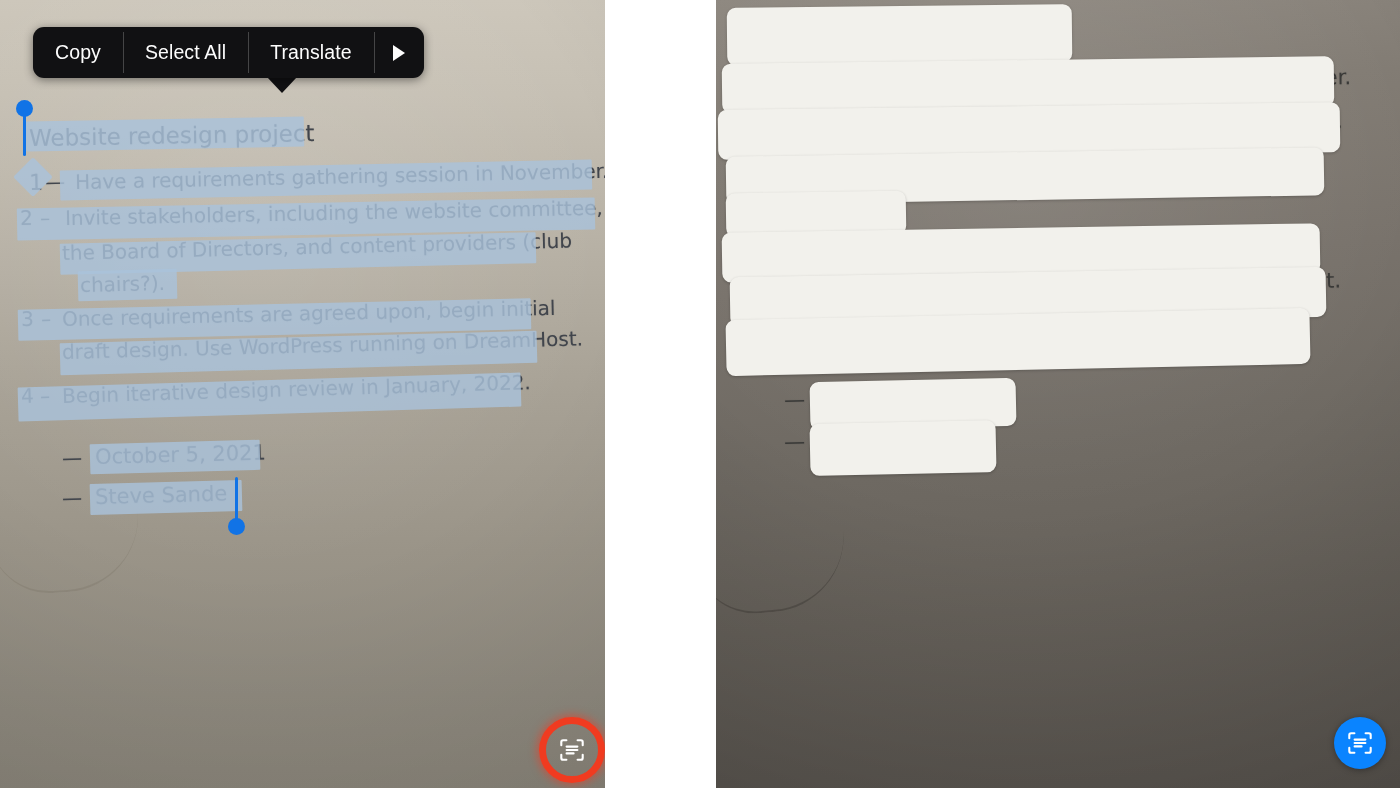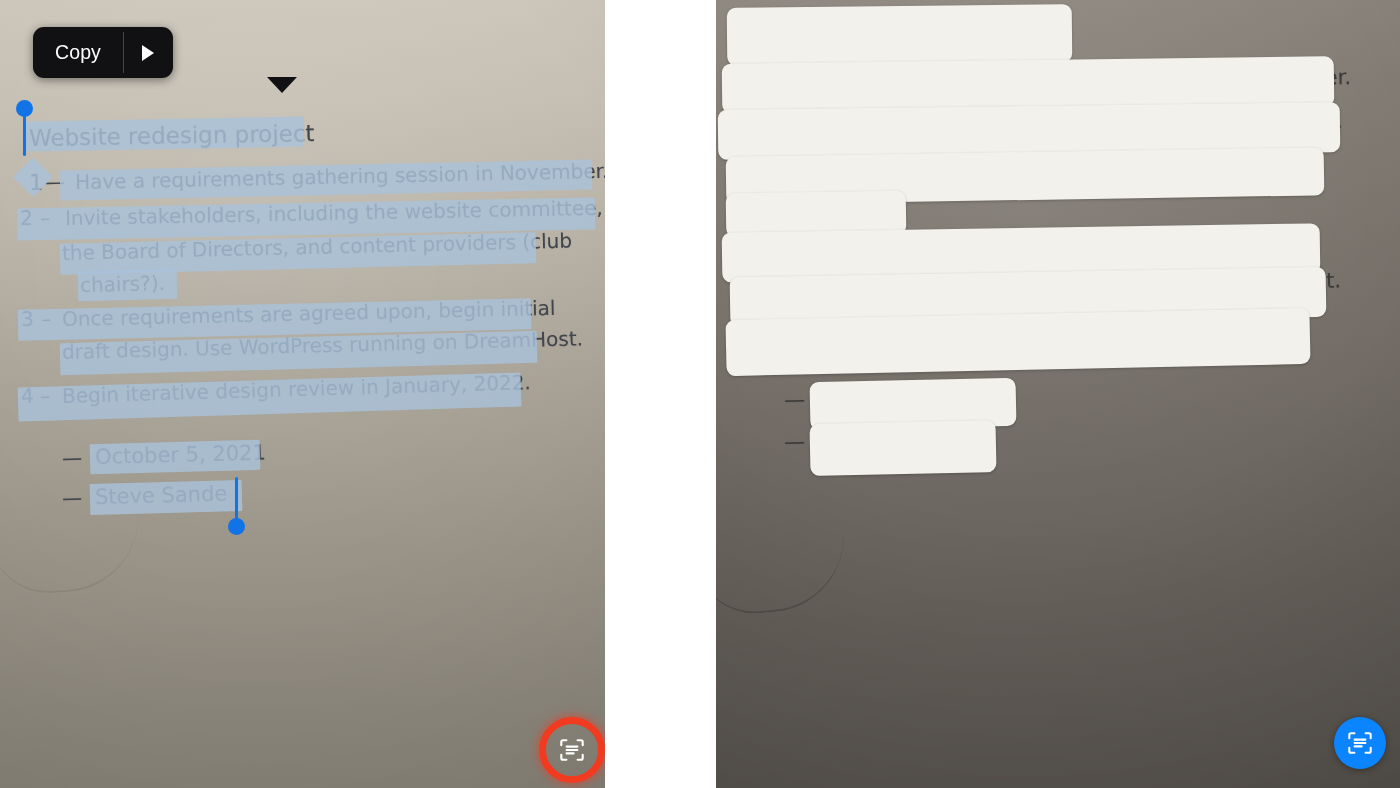"Select All" div.ctx-item { html: none -> <div>Select All</div> }
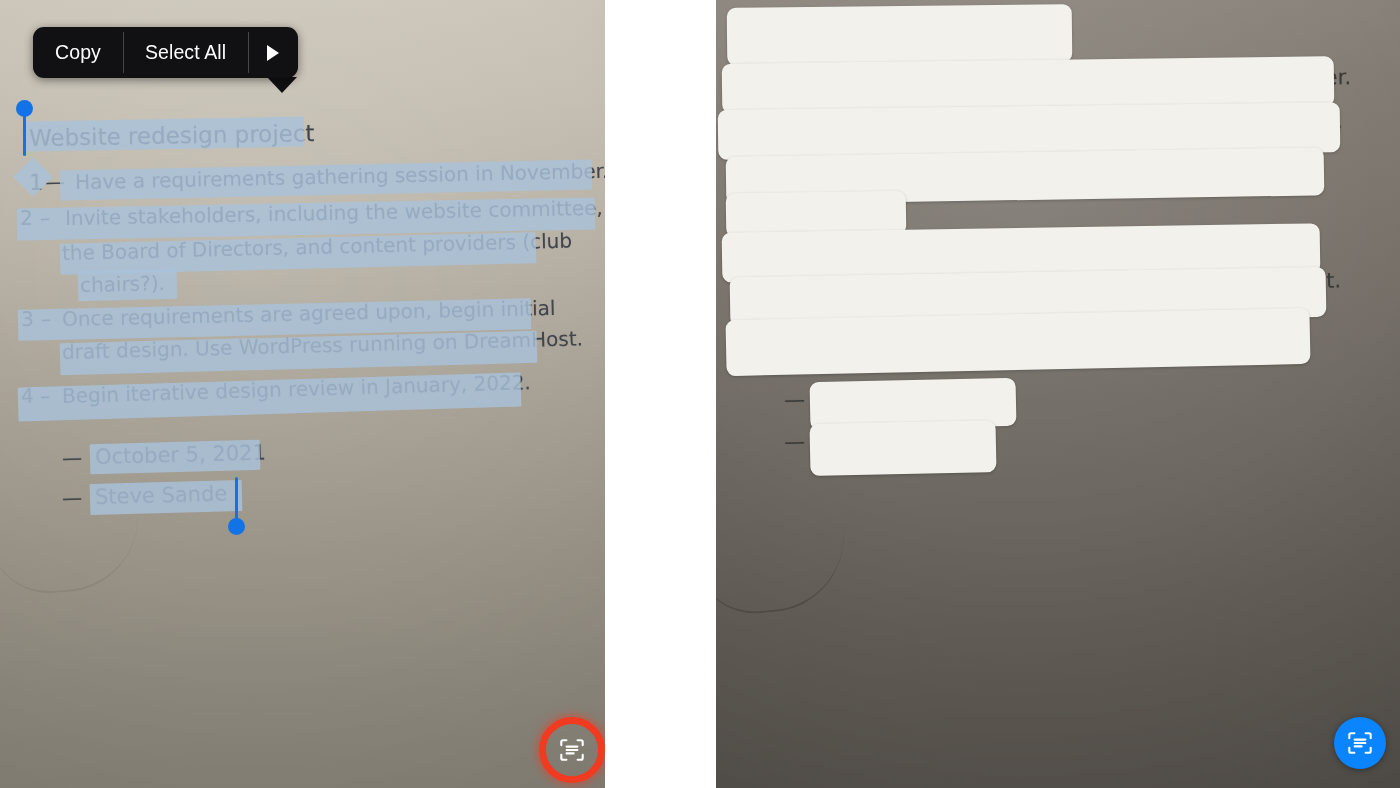"Translate" div.ctx-item { html: none -> <div>Translate</div> }
